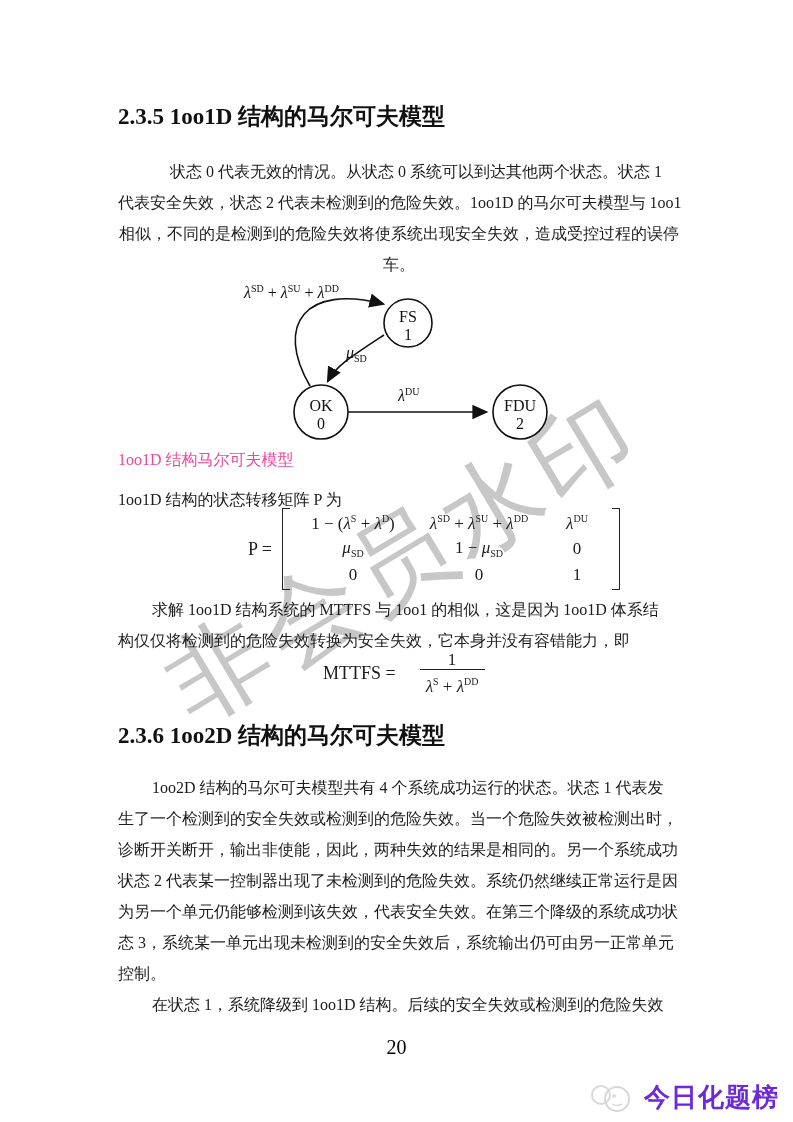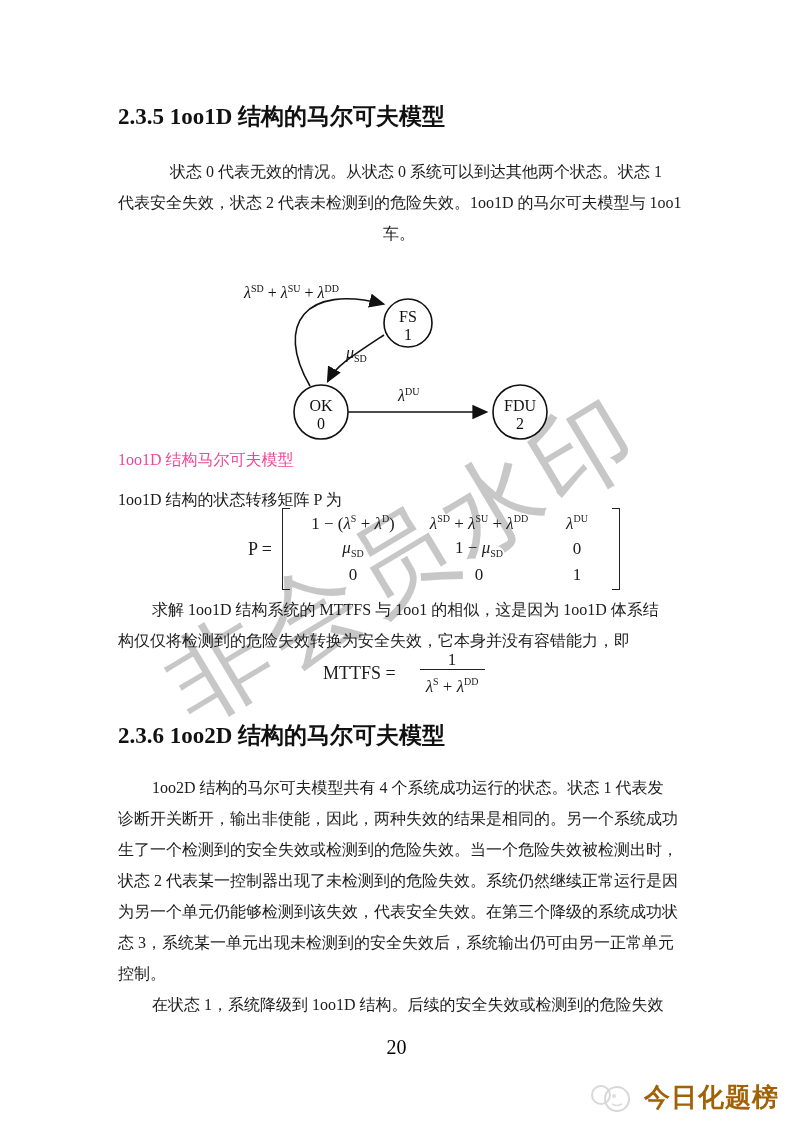"相似，不同的是检测到的危险失效将使系统出现安全失效，造成受控过程的误停" div.ln { html: none -> <div>相似，不同的是检测到的危险失效将使系统出现安全失效，造成受控过程的误停</div> }
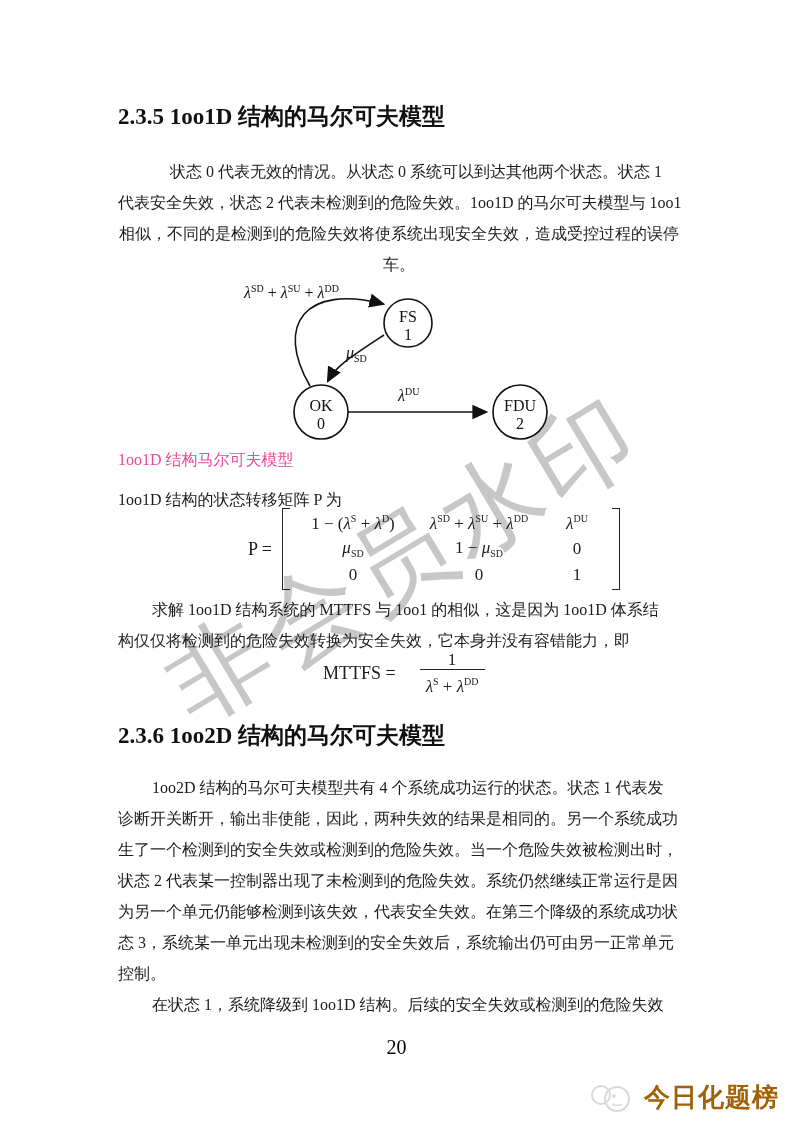"诊断开关断开，输出非使能，因此，两种失效的结果是相同的。另一个系统成功" div.ln { order: before "生了一个检测到的安全失效或检测到的危险失效。当一个危险失效被检测出时，" -> after "生了一个检测到的安全失效或检测到的危险失效。当一个危险失效被检测出时，" }
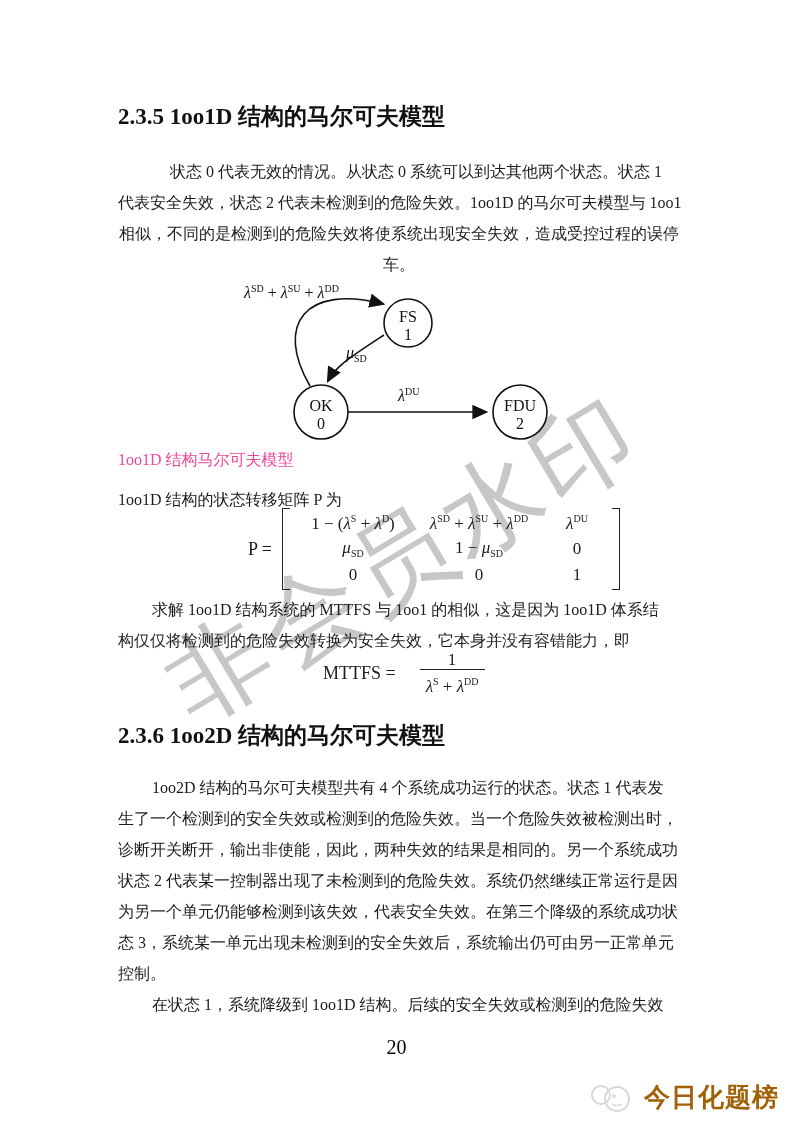"今日化题榜" .brand { color: #a16207 -> #6d28d9 }
